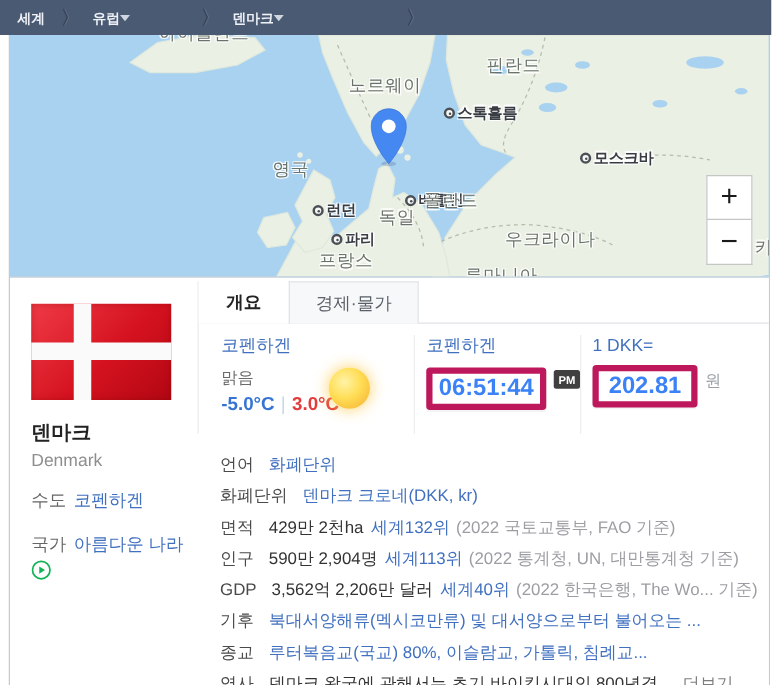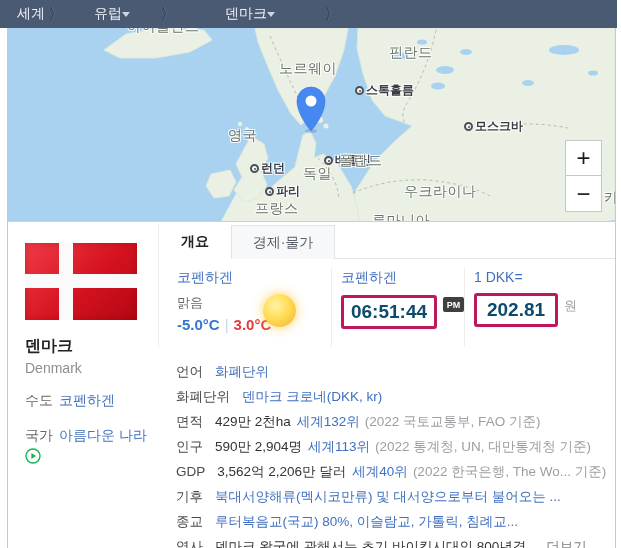"세계" .crumb { font-size: 14px -> 11px; font-weight: 400 -> 700; justify-content: center -> flex-start }
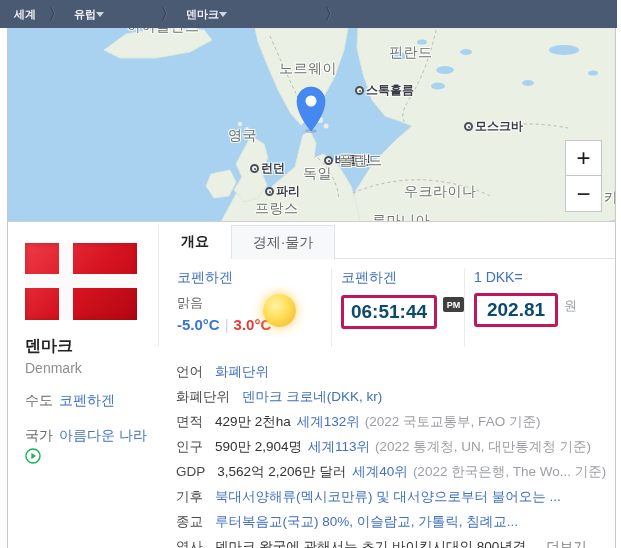"영국" div.map-label { left: 220px -> 210px }
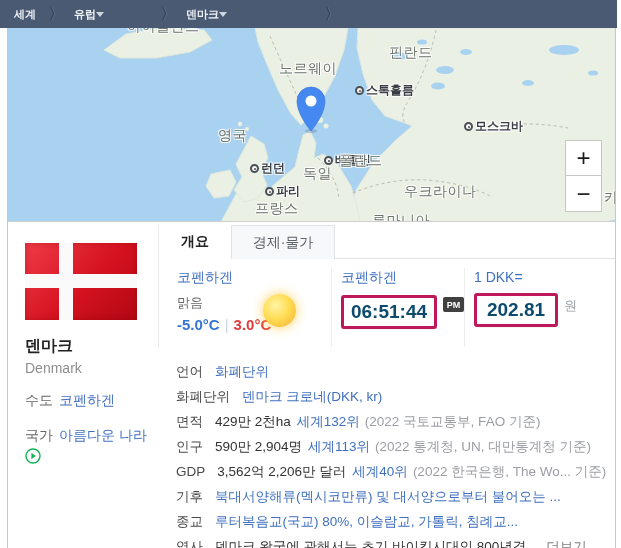"06:51:44" .valbox { border: 3px solid #be185d -> 5px solid #be185d; color: #0c4a6e -> #3b82f6 }
